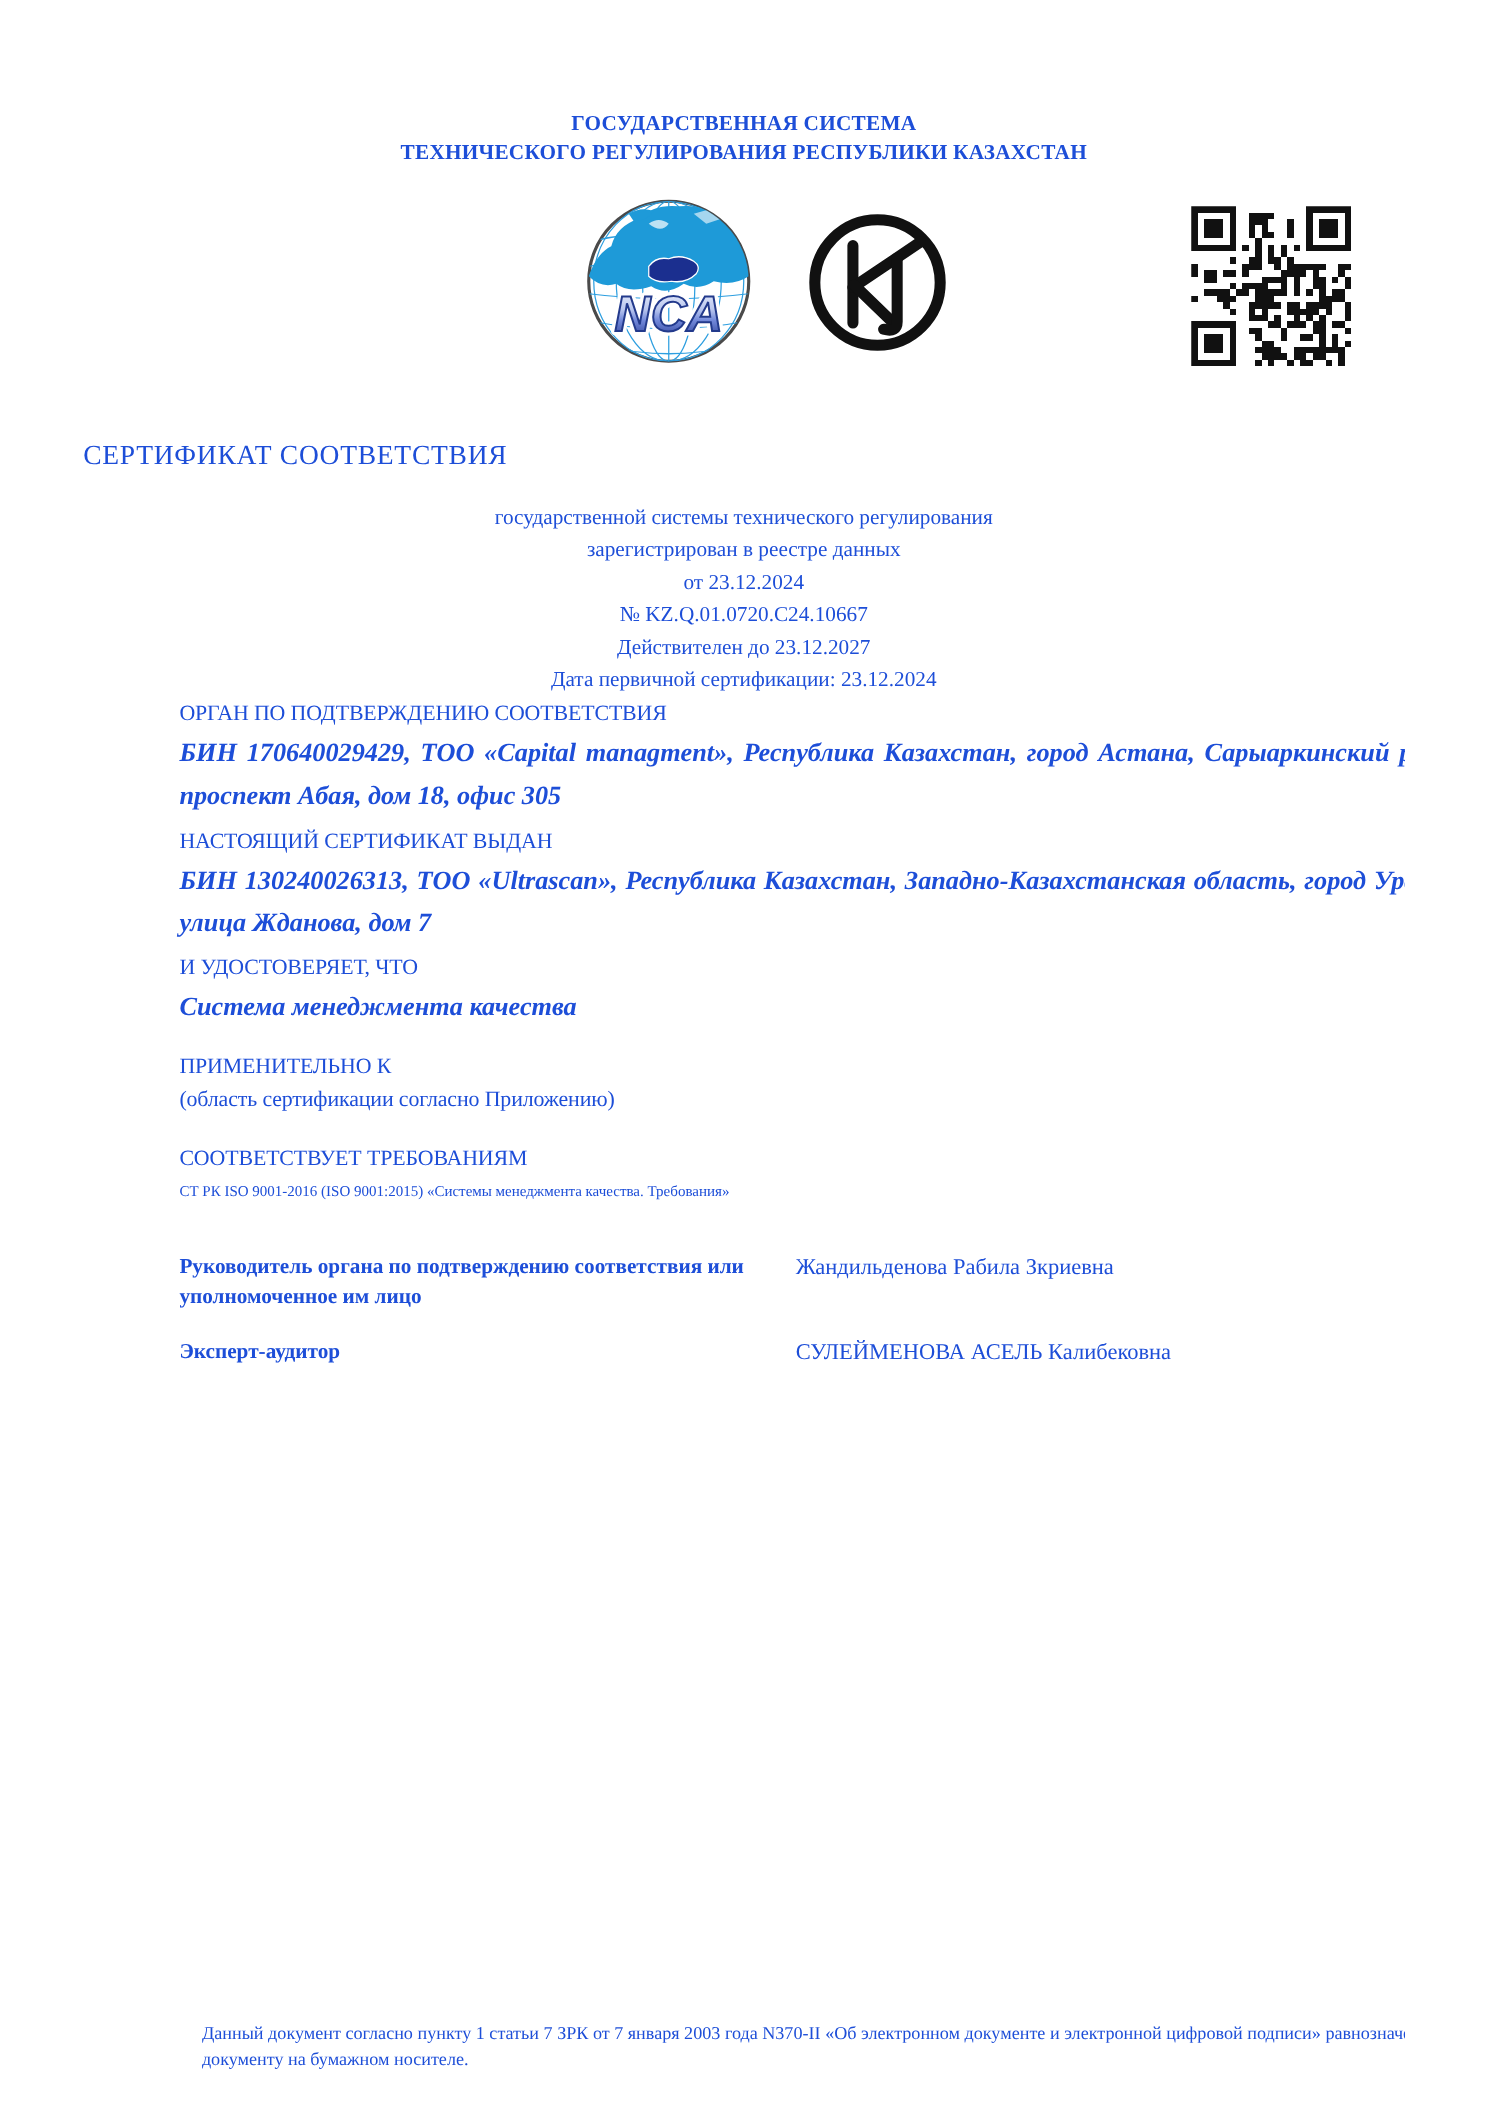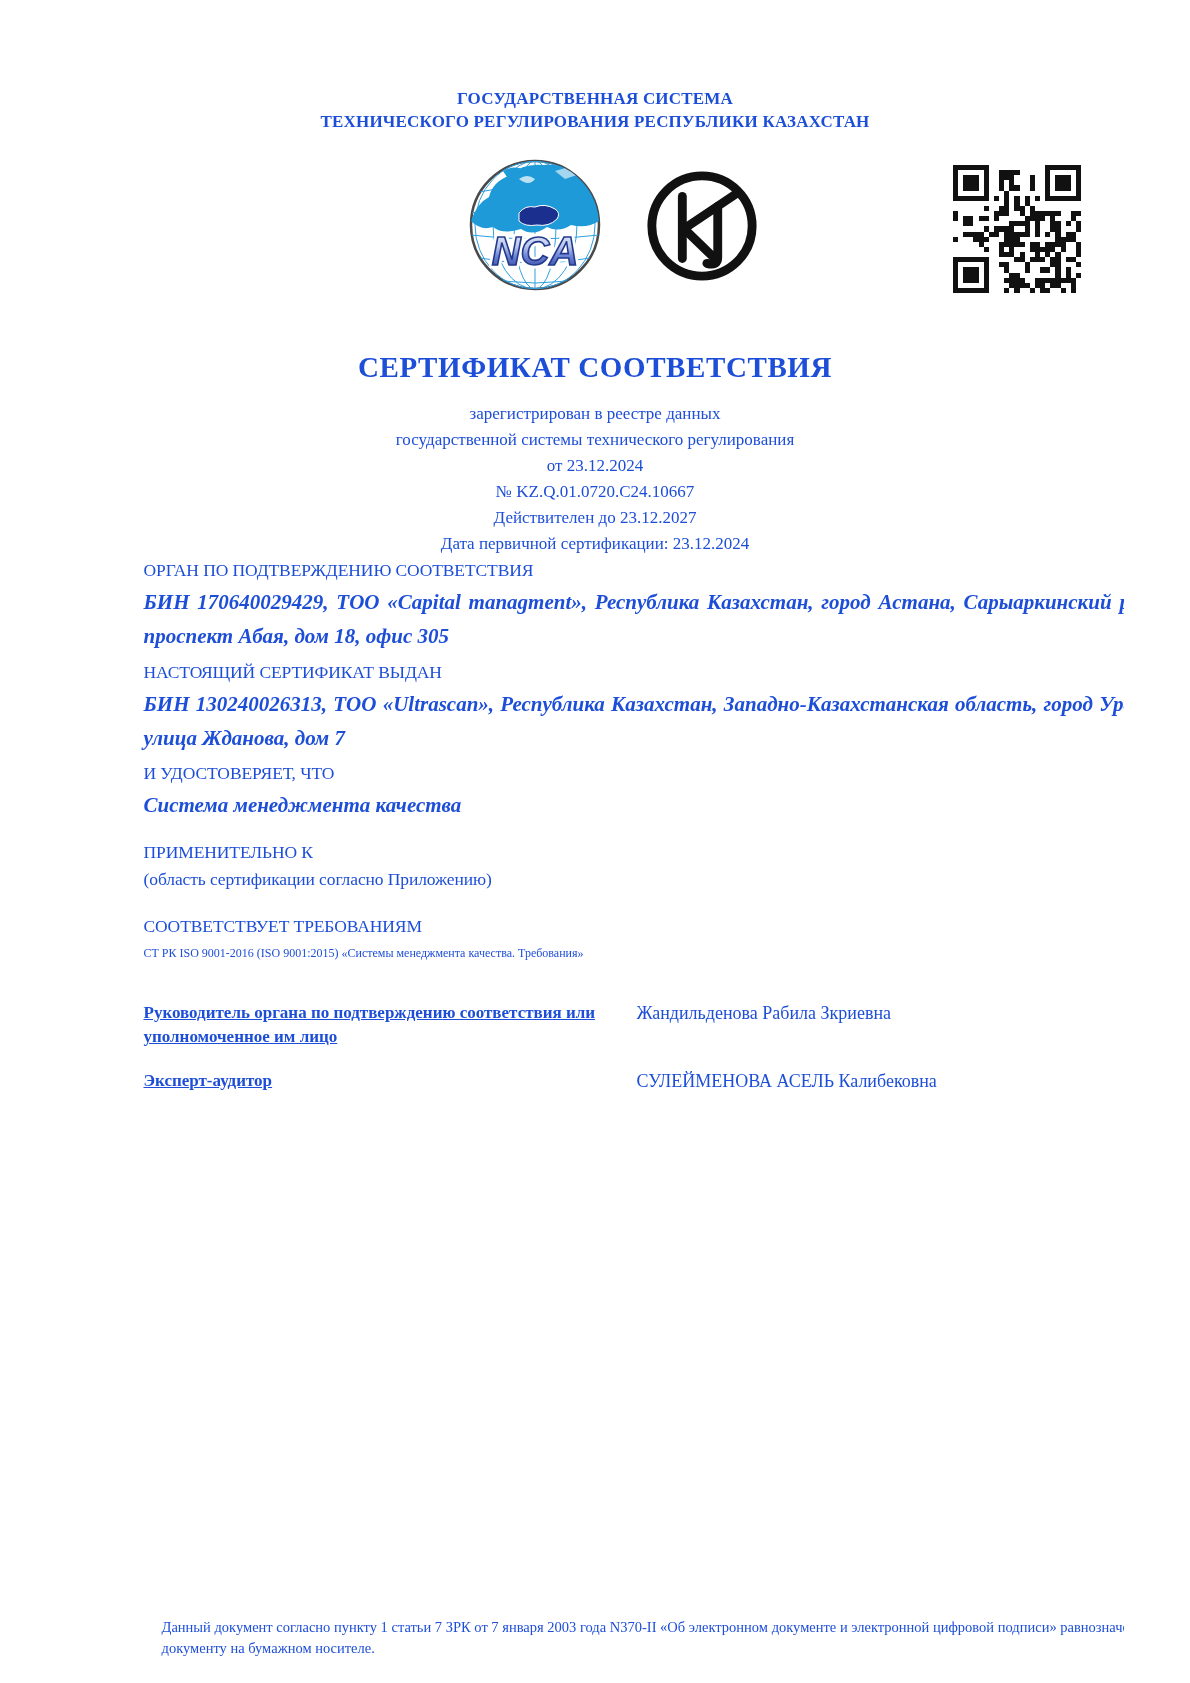"СЕРТИФИКАТ СООТВЕТСТВИЯ" .title { font-size: 29px -> 22px; font-weight: bold -> normal; text-align: center -> none }
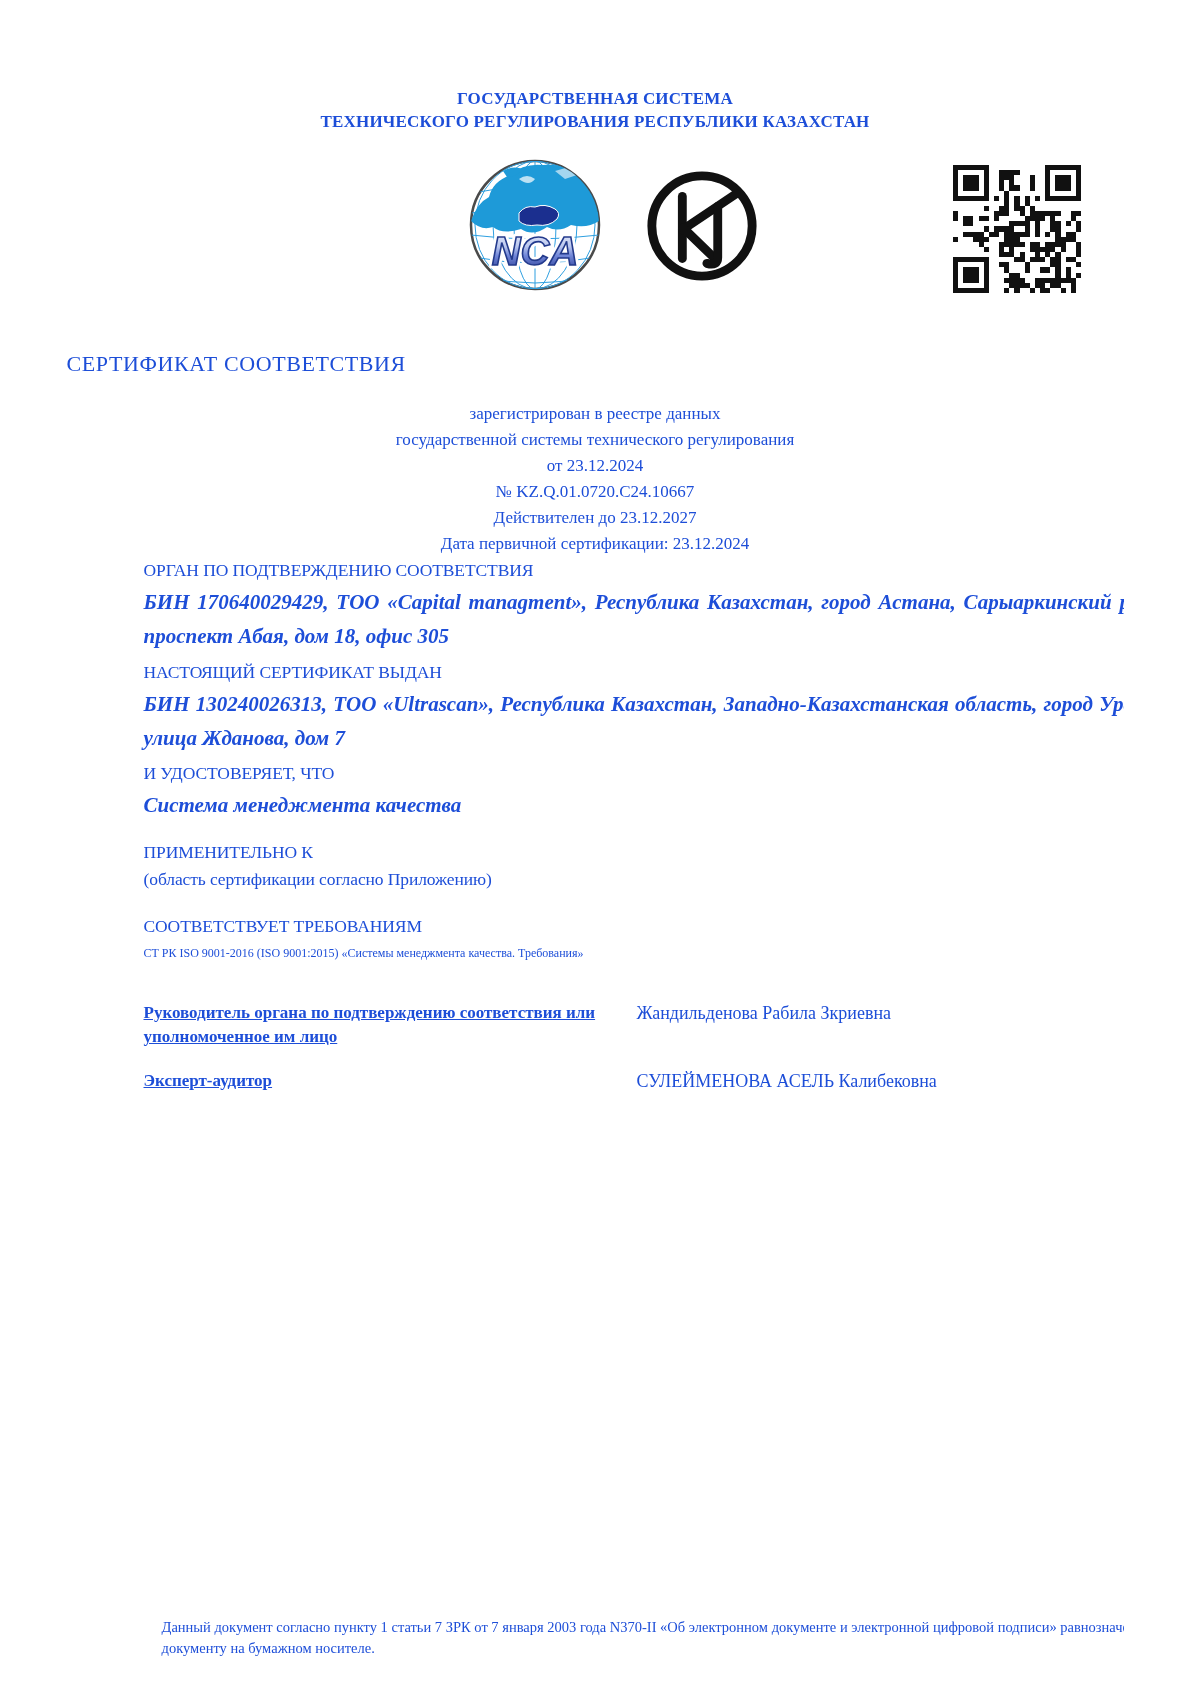"зарегистрирован в реестре данных" div { order: before "государственной системы технического" -> after "государственной системы технического" }
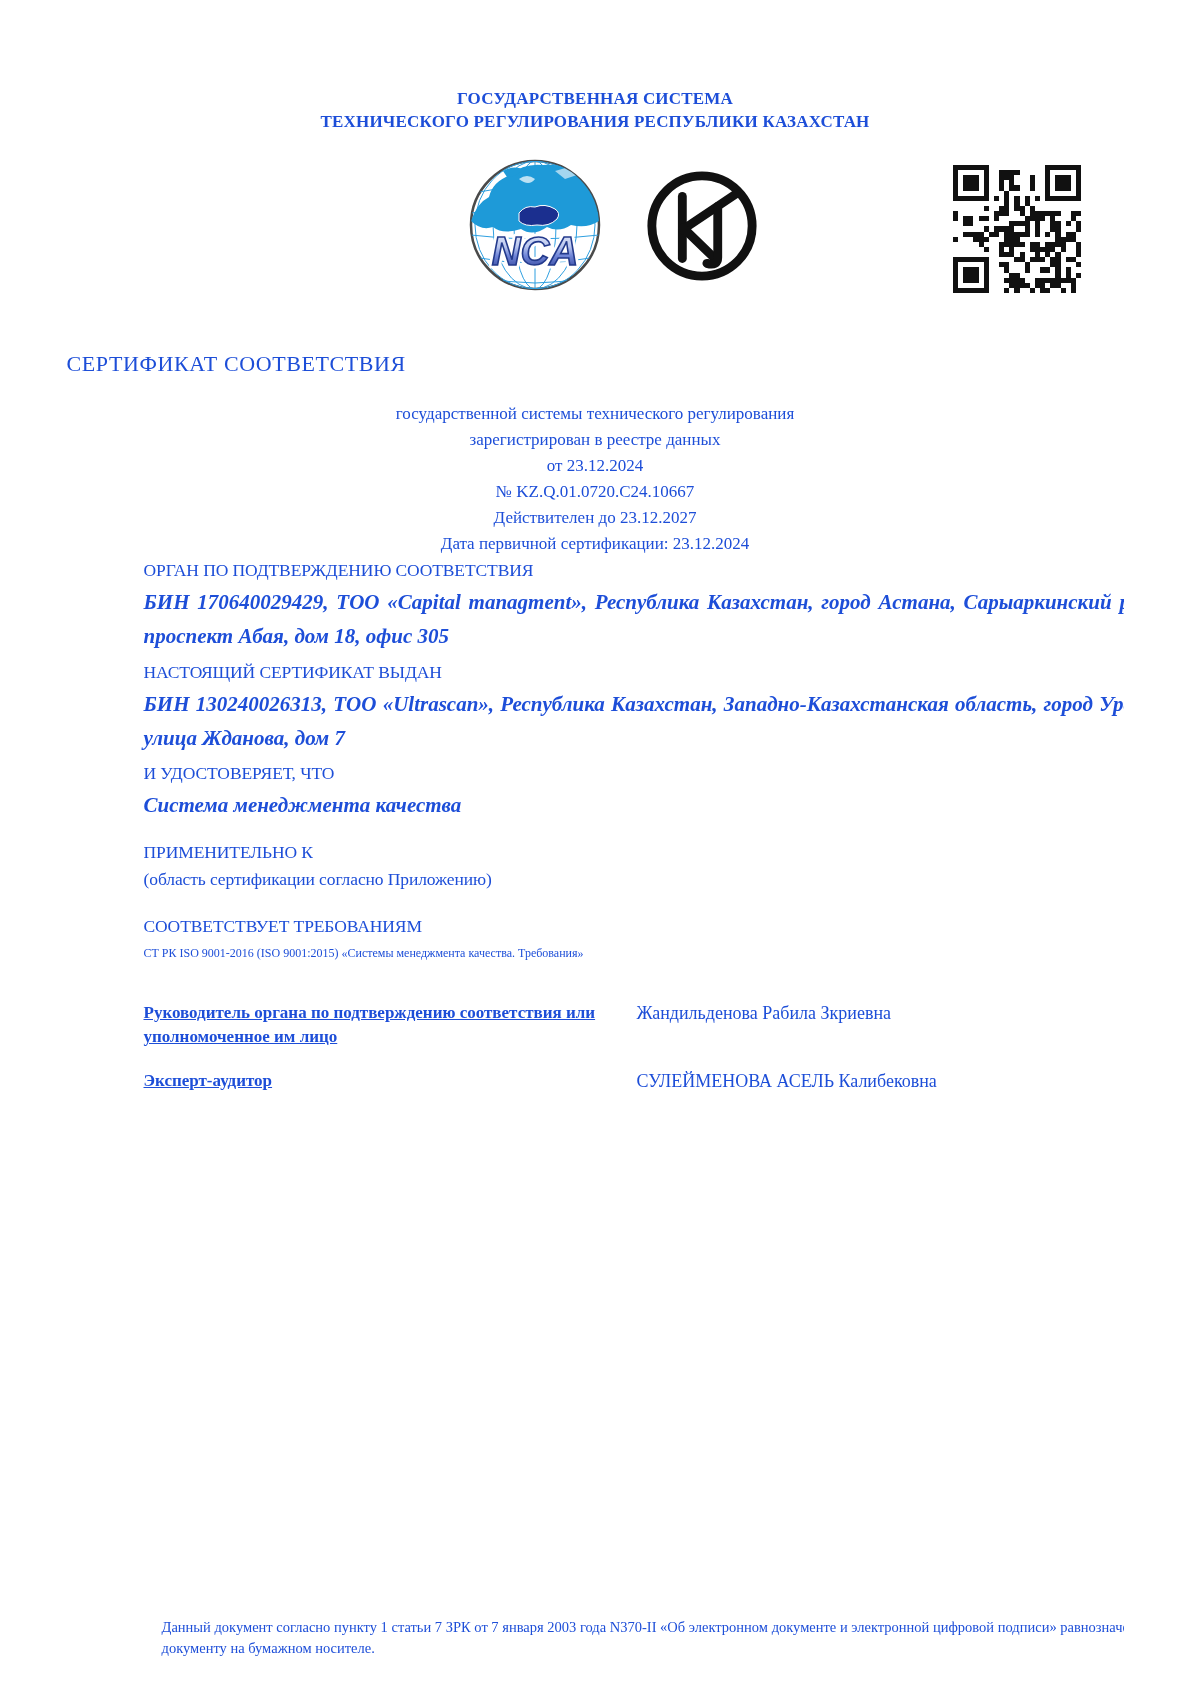"Руководитель органа по подтверждению" .sig { text-decoration: underline -> none }
